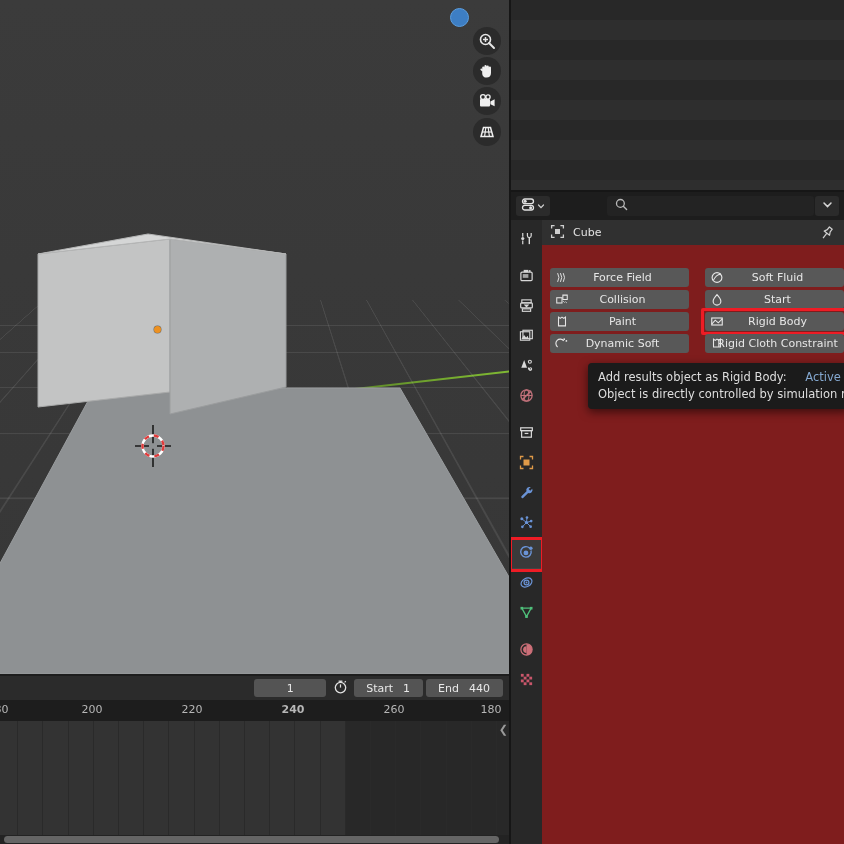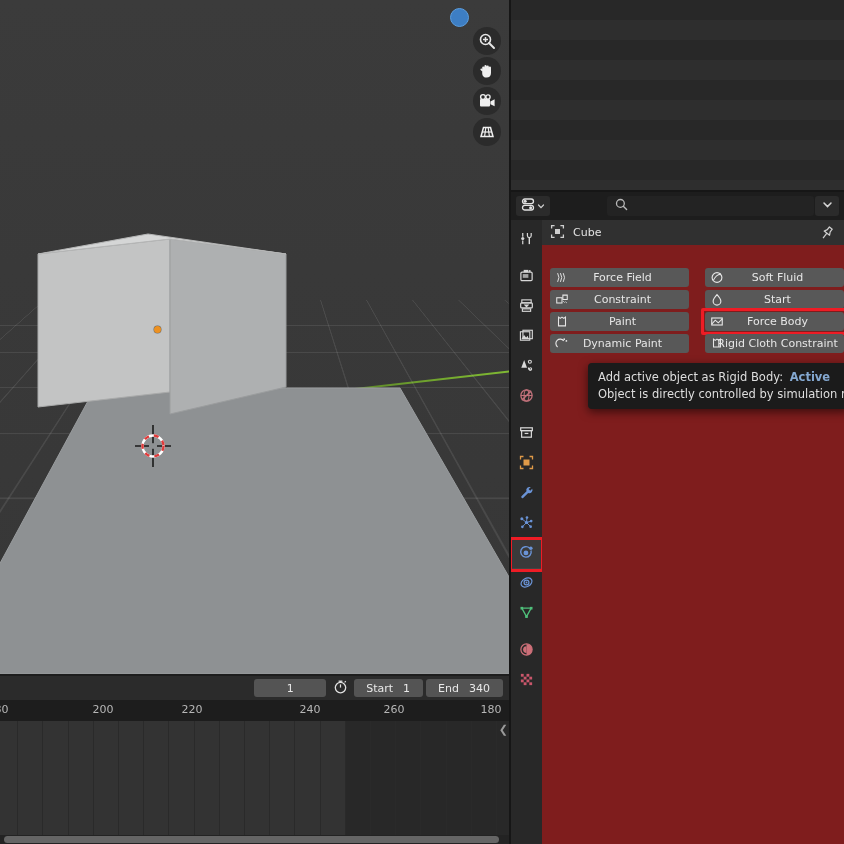"Constraint" span.pl { text: Constraint -> Collision }
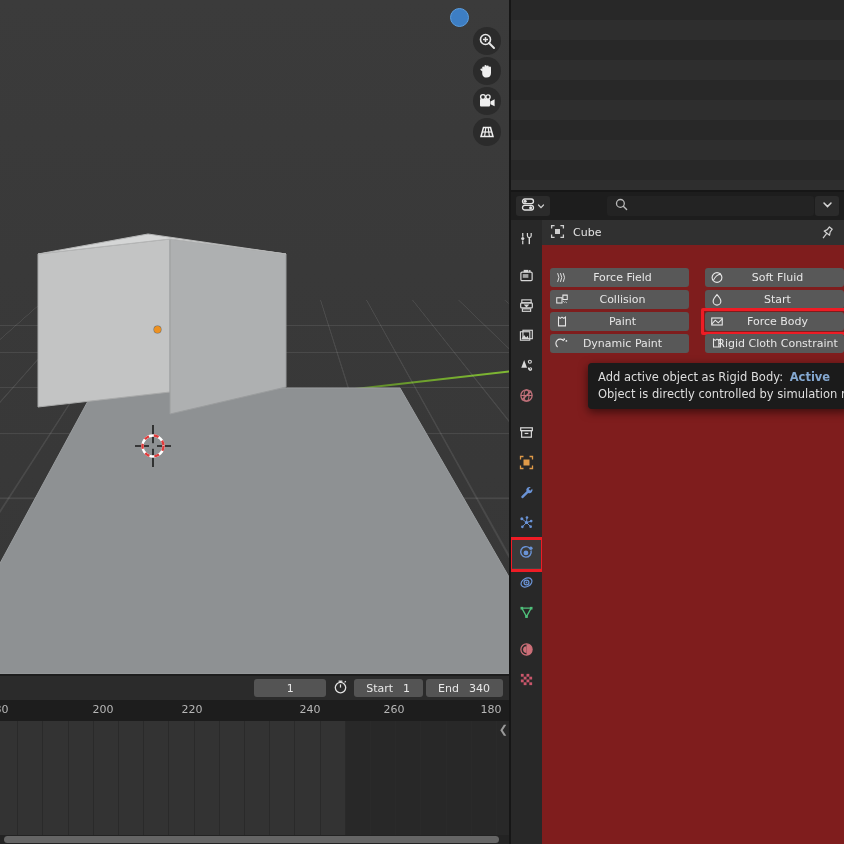"Force Body" span.pl { text: Force -> Rigid }
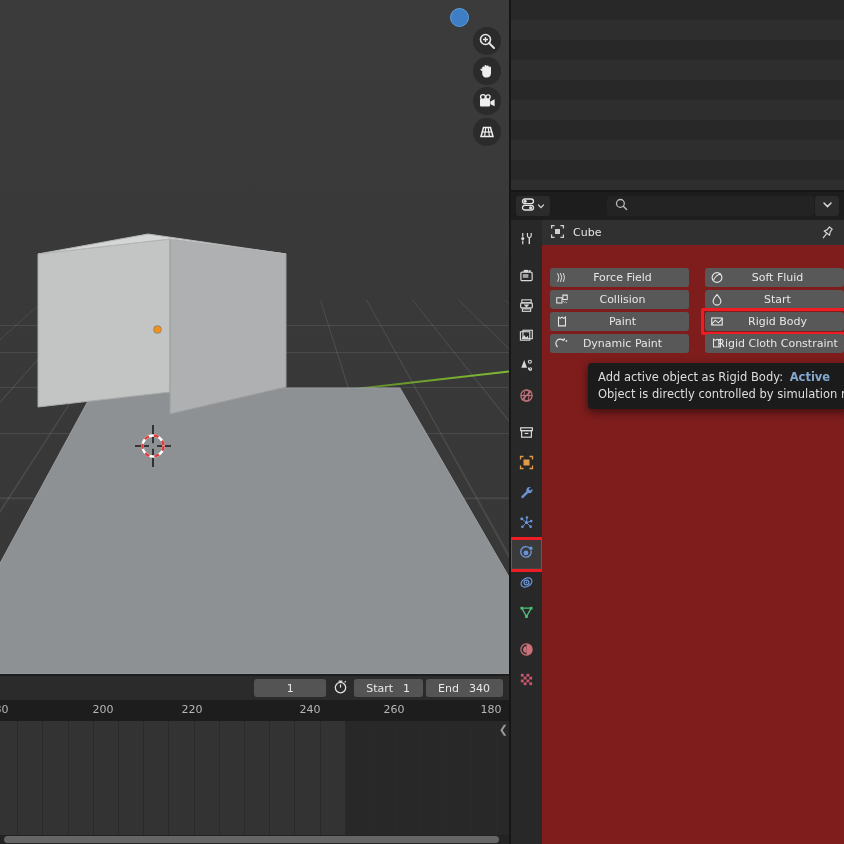"Dynamic Paint" span.pl { text: Paint -> Soft }
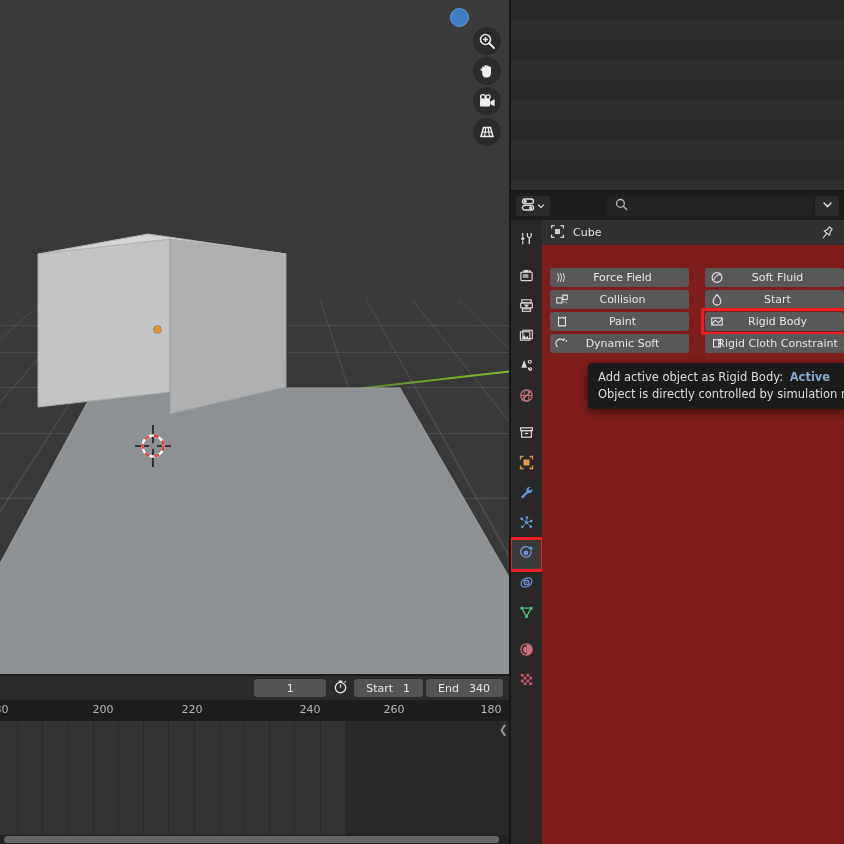"Add active object as Rigid" span { text: active -> results }
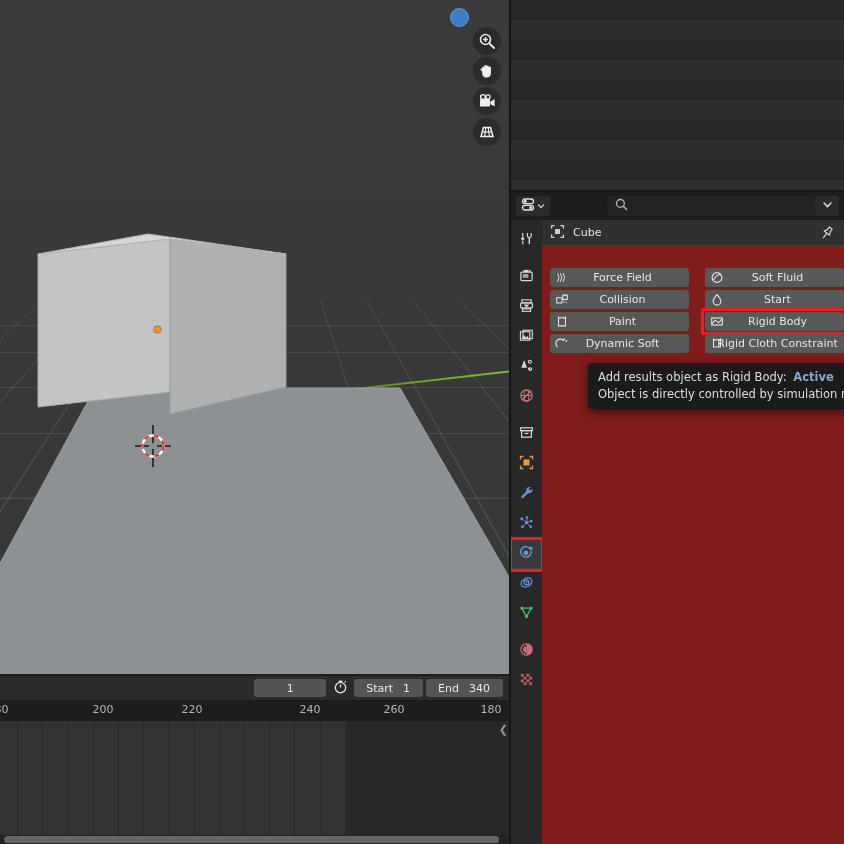"Active" span.tt-hi { font-weight: bold -> none; margin-left: 3px -> 15px }
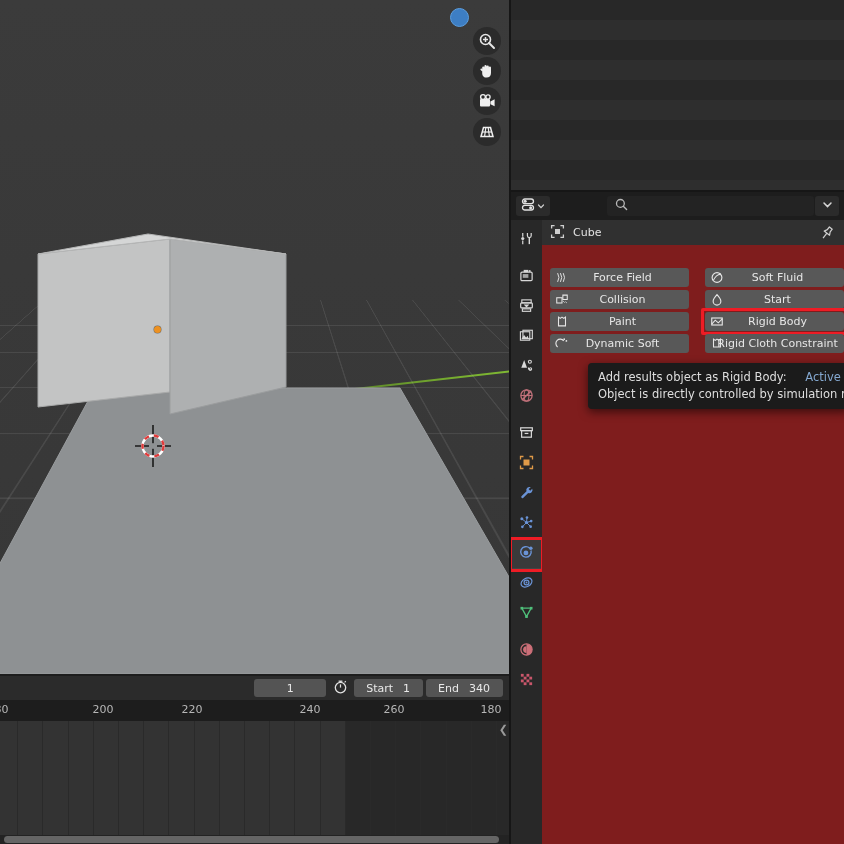"340" span.val { text: 340 -> 440 }
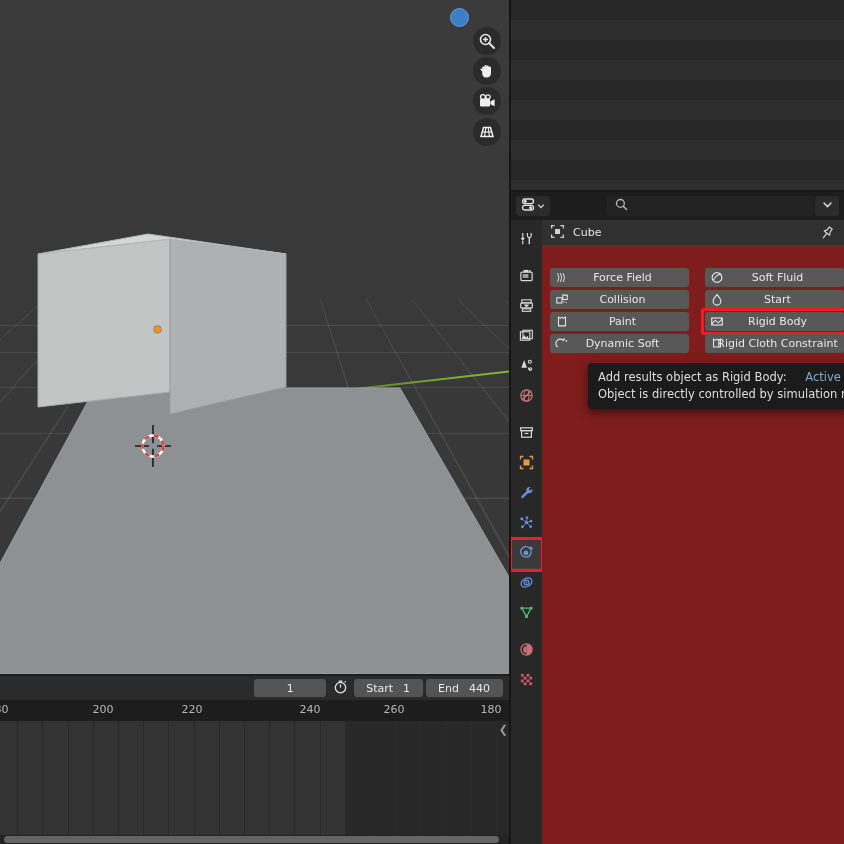"200" div.tl-tick { left: 103px -> 92px }
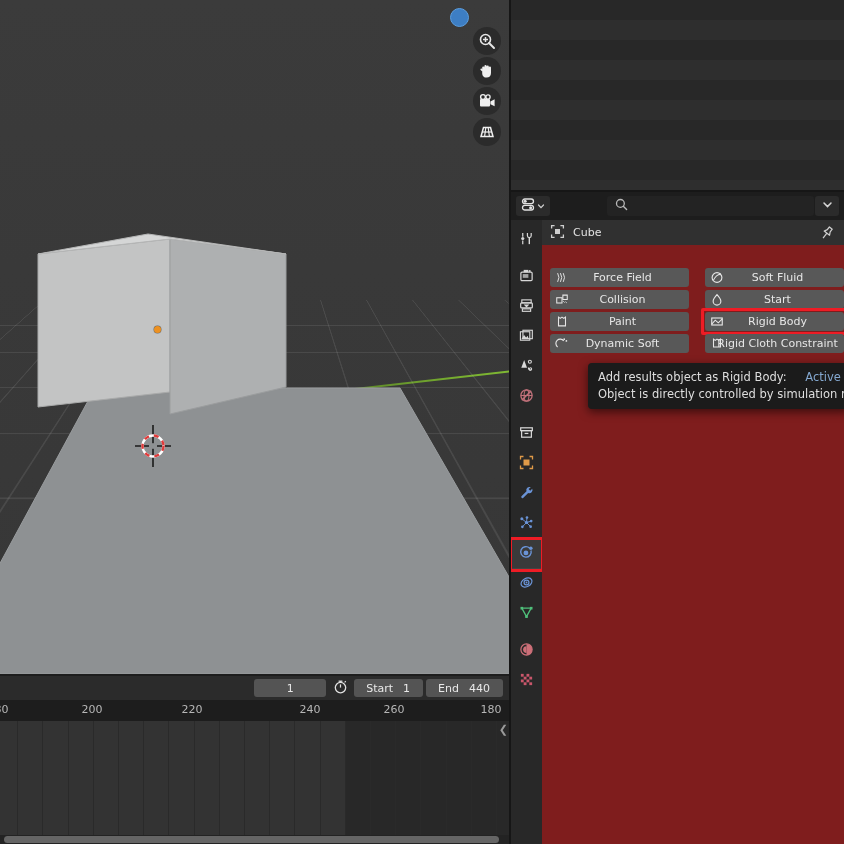"240" div.tl-tick { font-weight: none -> bold; left: 310px -> 293px }
